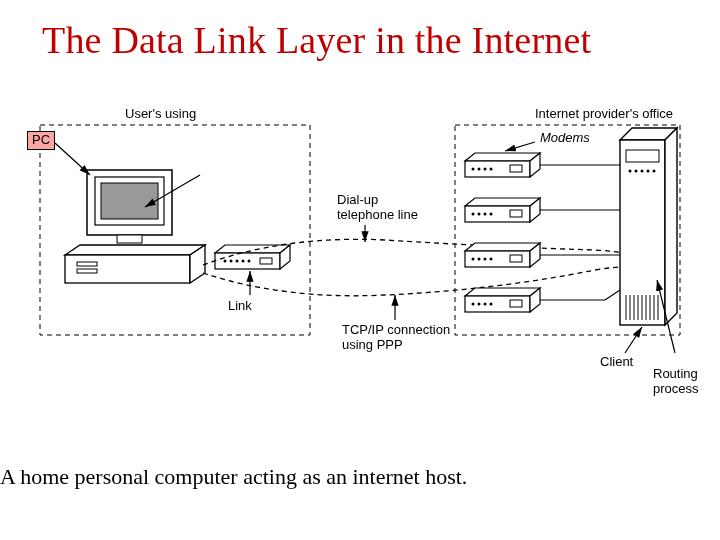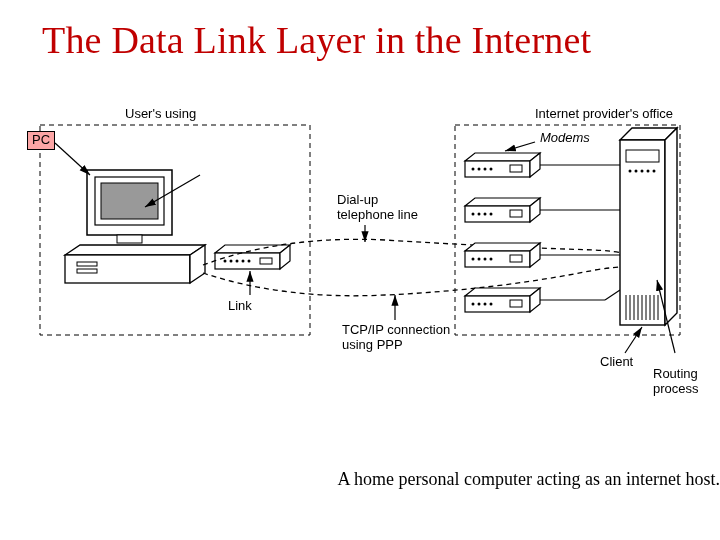"A home personal computer acting" .caption { font-size: 18px -> 22px; text-align: right -> left }
